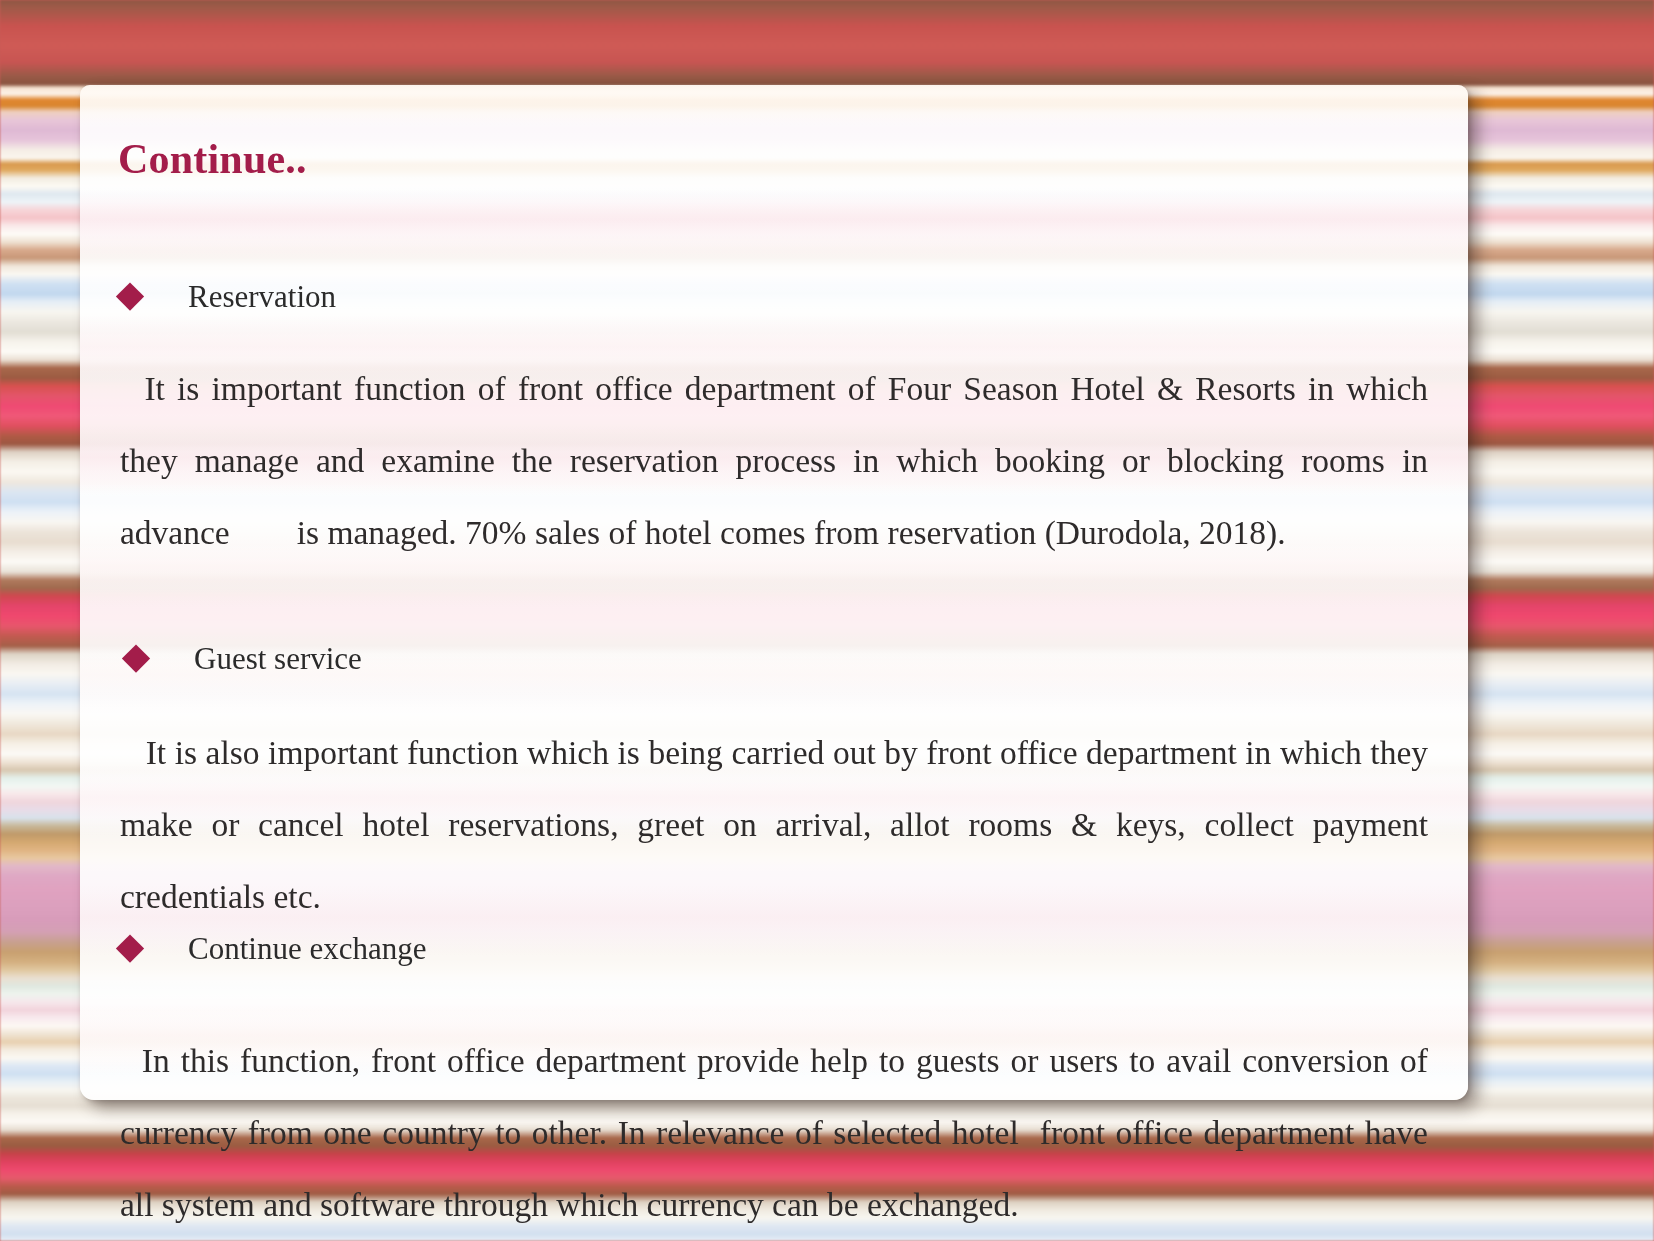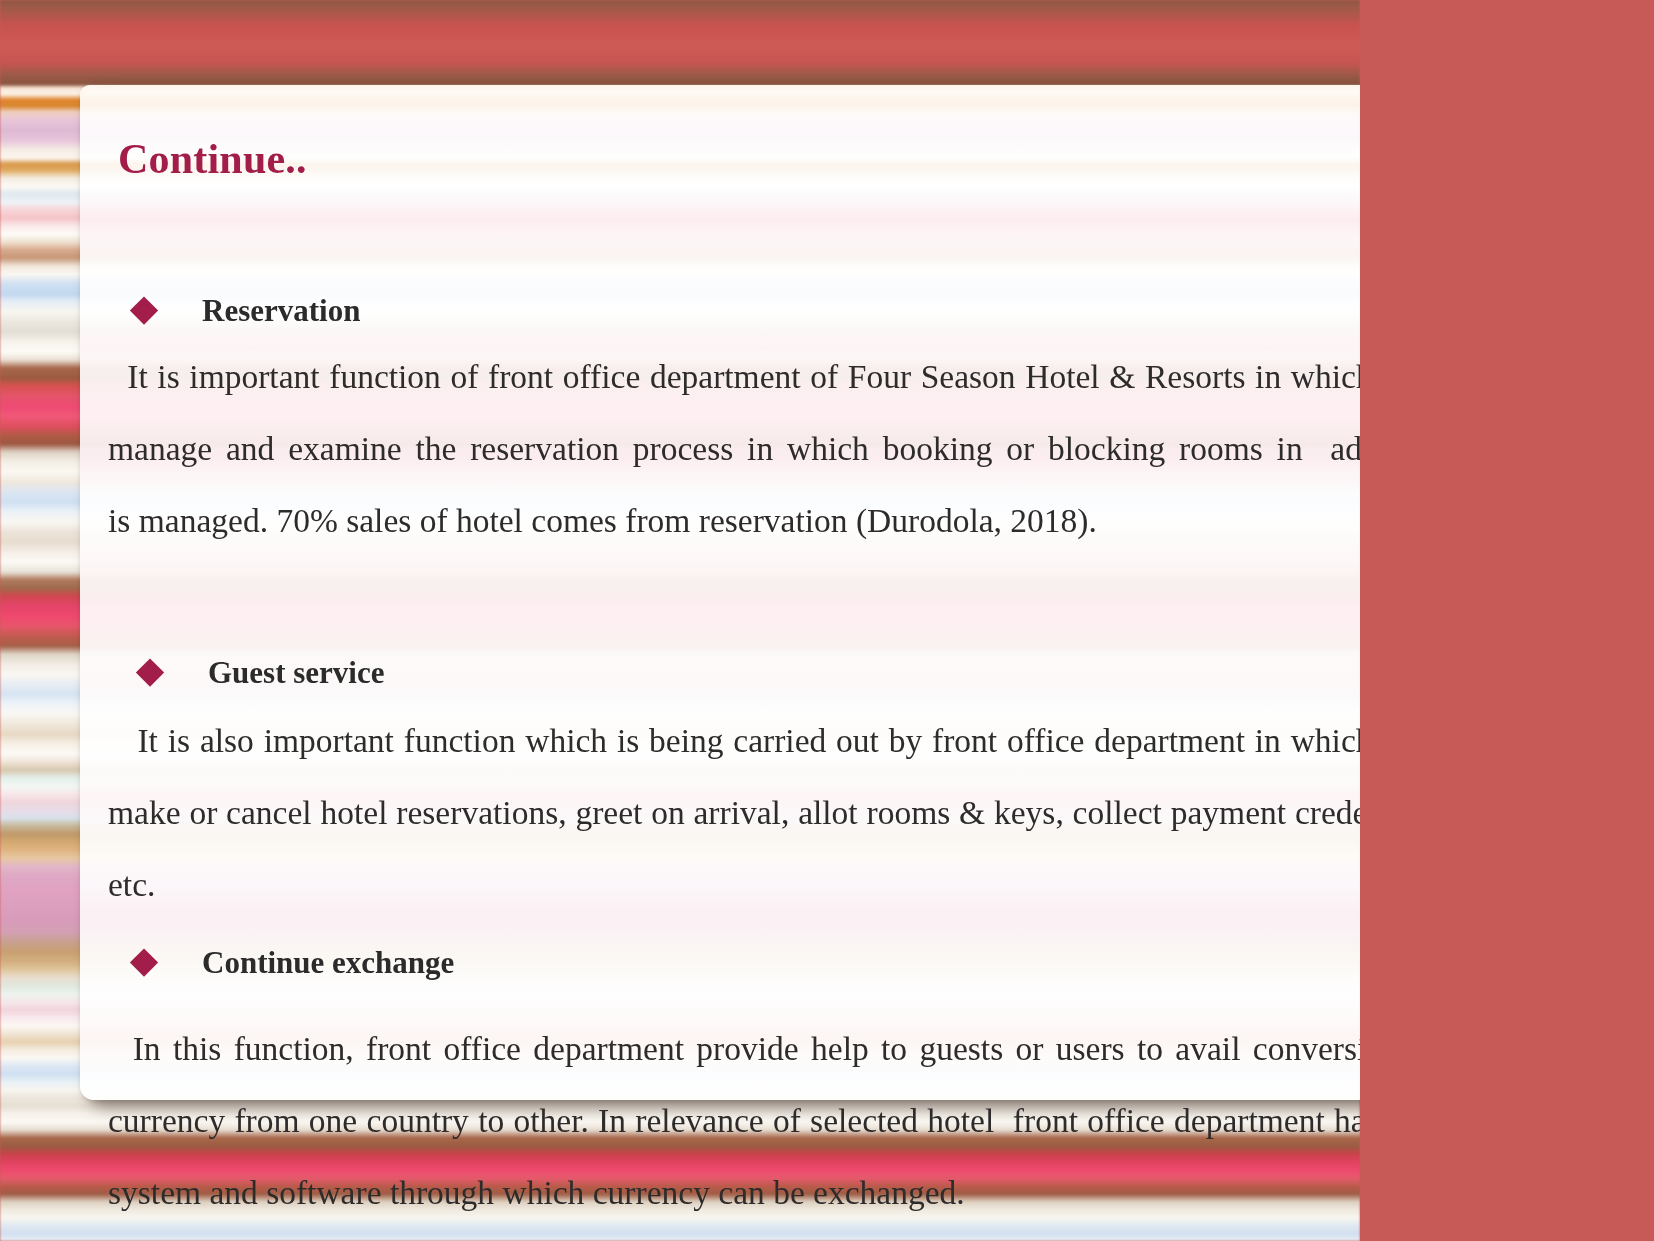"Continue.." #slide { width: 1360px -> 1654px }
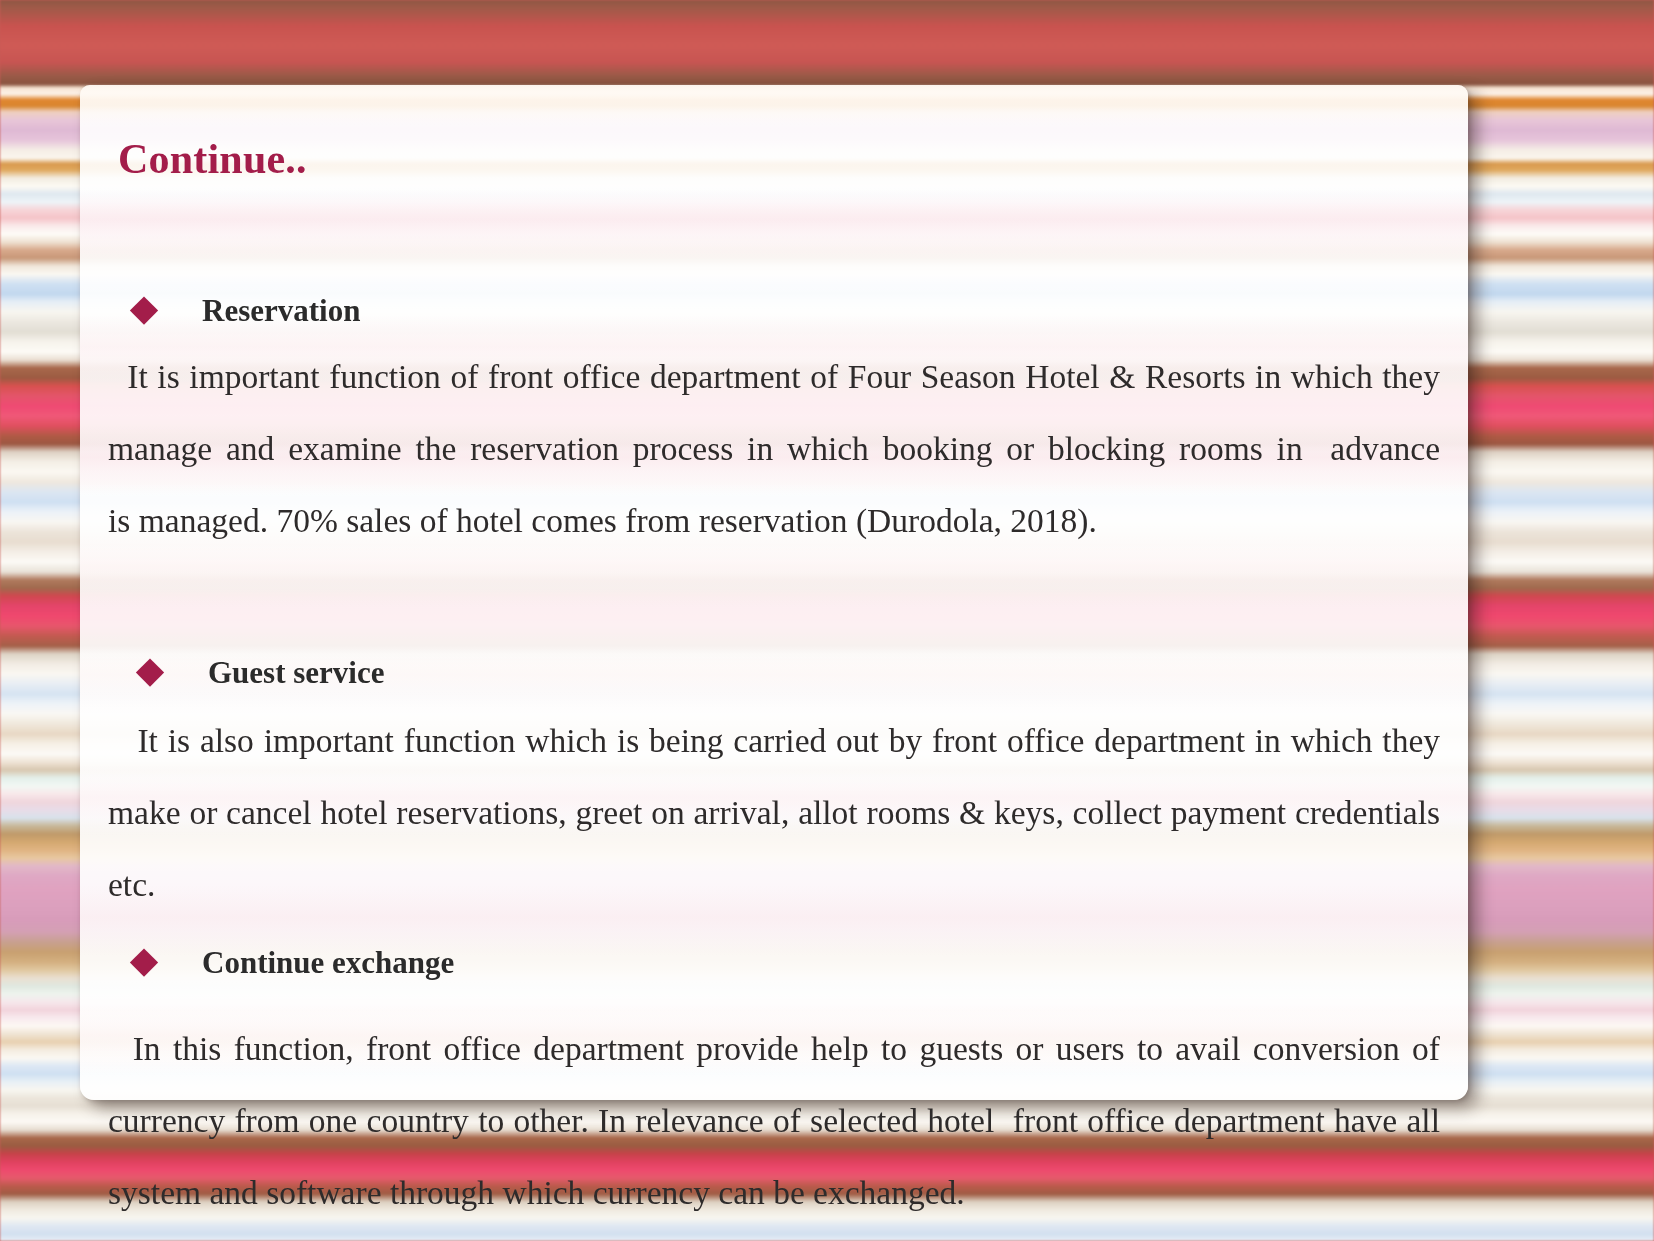"Reservation" .bullet-head { font-weight: bold -> normal; margin: 14px -> 0 }
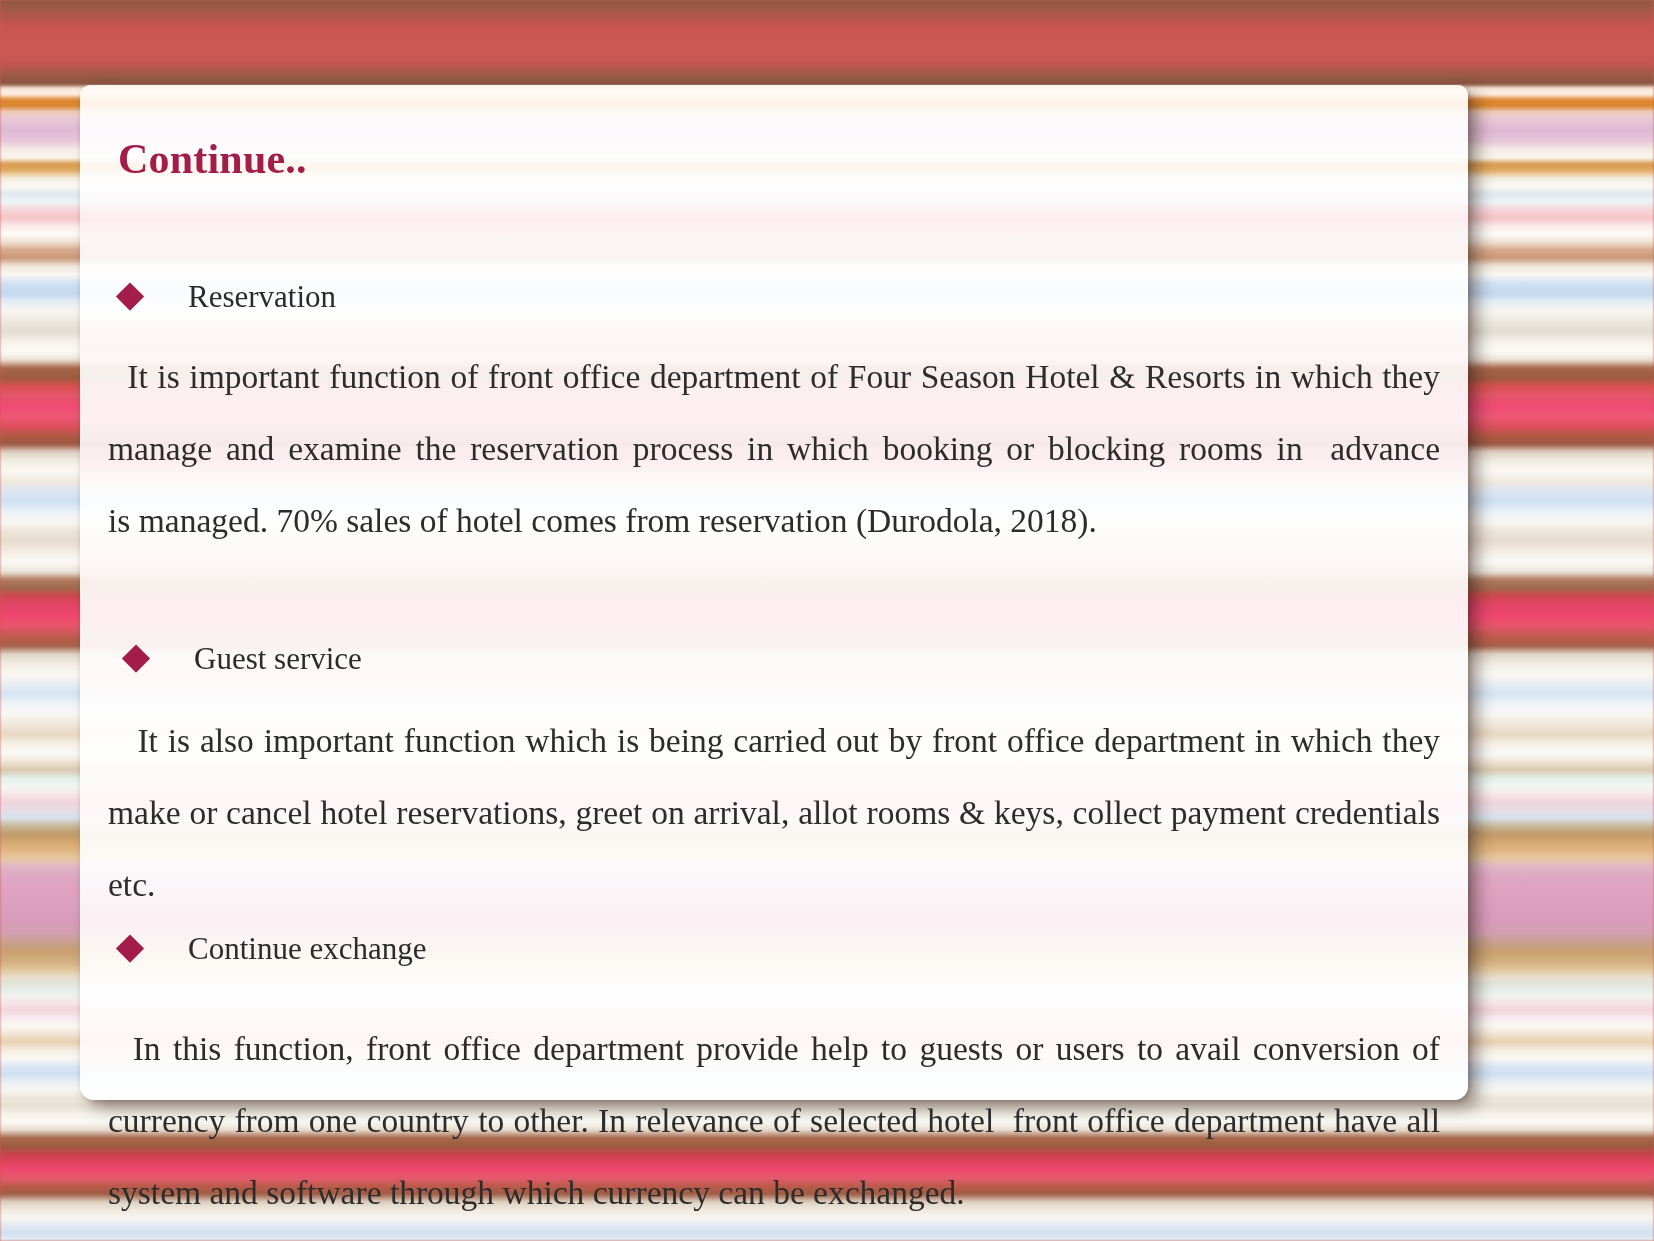"It is important function of" .para { margin: 0 -> 12px }
